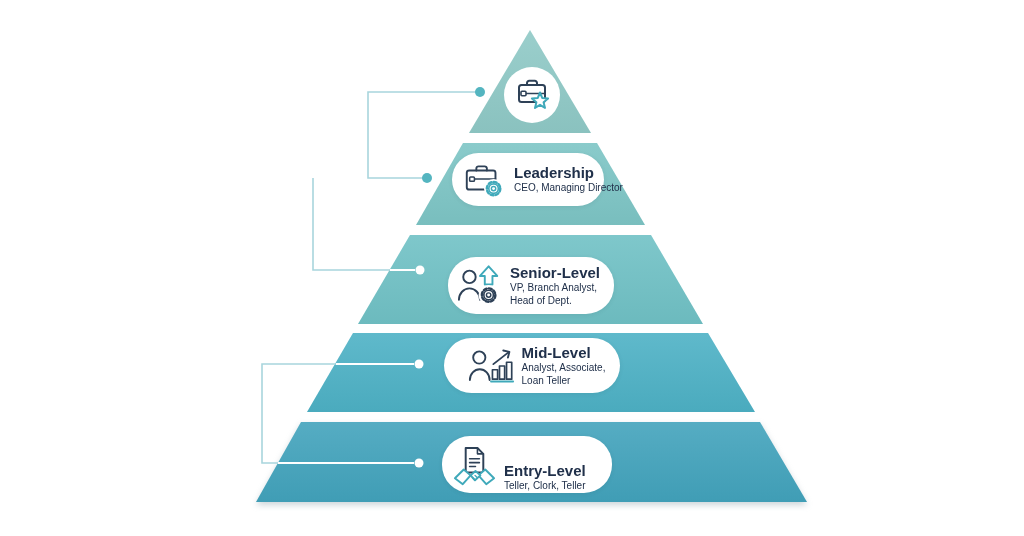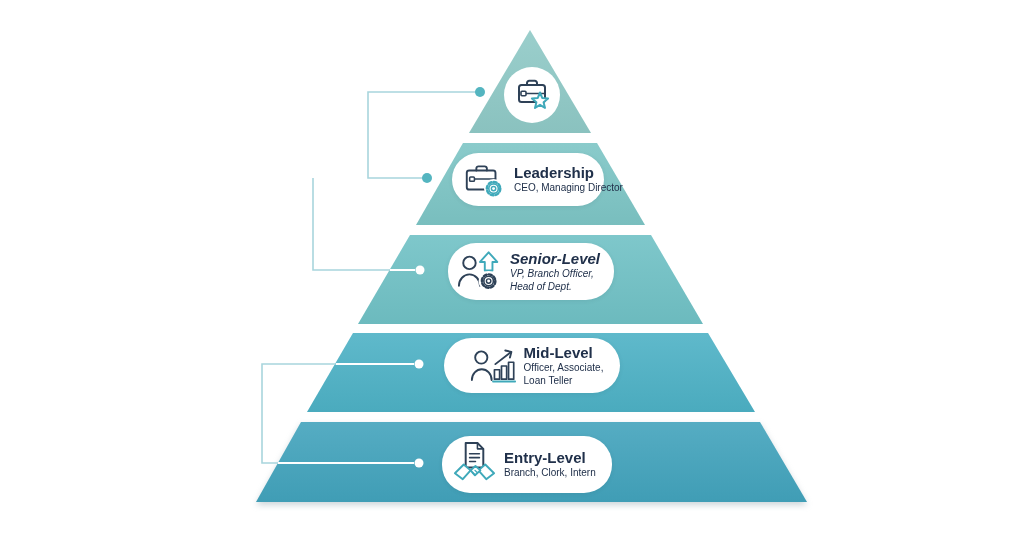"Senior-Level" #pill-senior { font-style: italic -> none; top: 243px -> 257px }
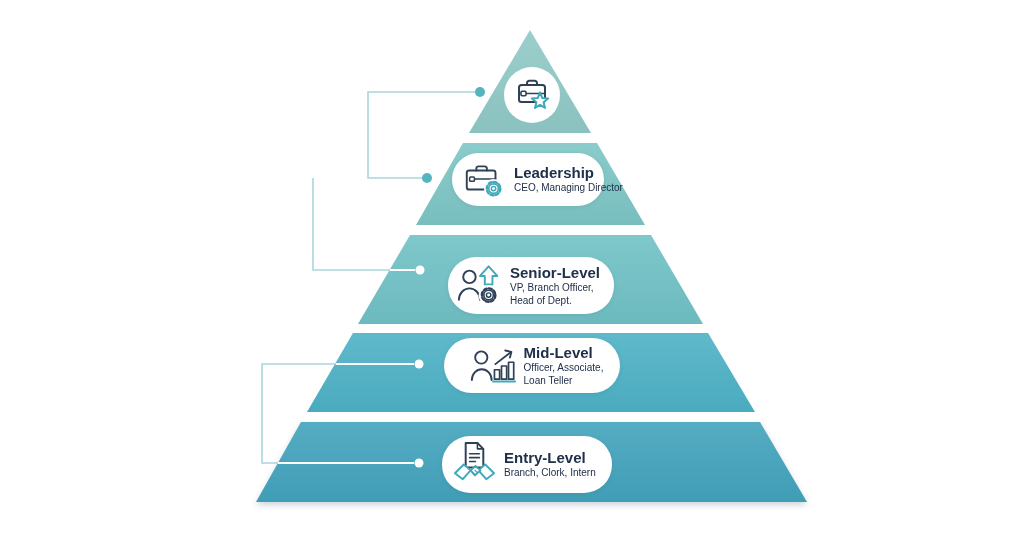"VP, Branch Officer," span.sub { text: Officer -> Analyst }
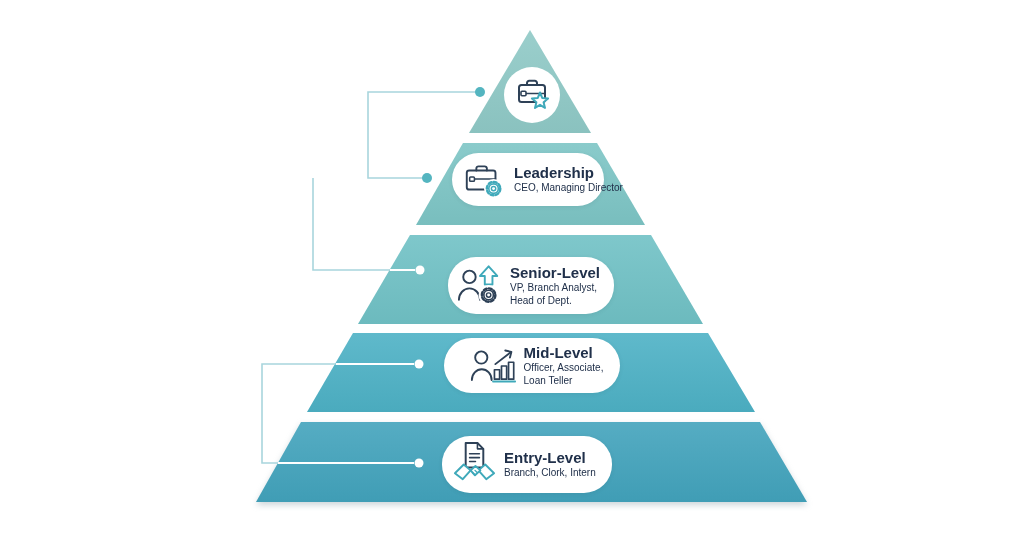"Officer, Associate," span.sub { text: Officer -> Analyst }
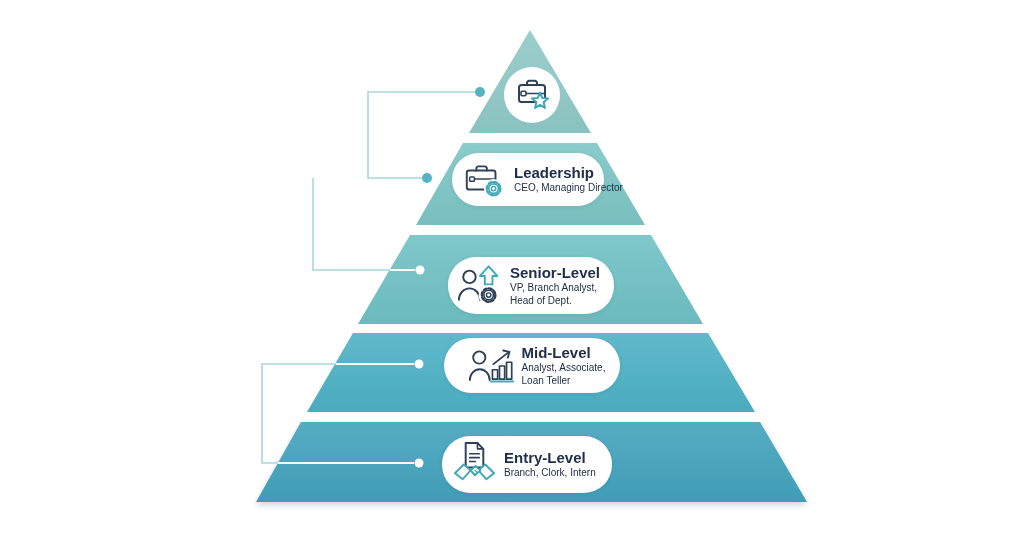"Entry-Level" #pill-entry { align-items: none -> flex-end }
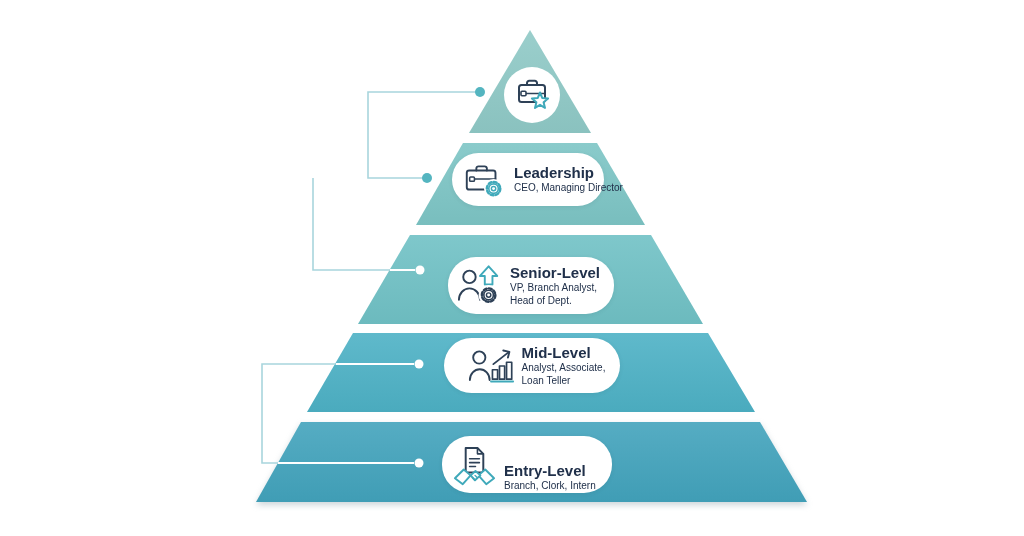"Branch, Clork, Intern" span.sub { text: Branch, Clork, Intern -> Teller, Clork, Teller }
